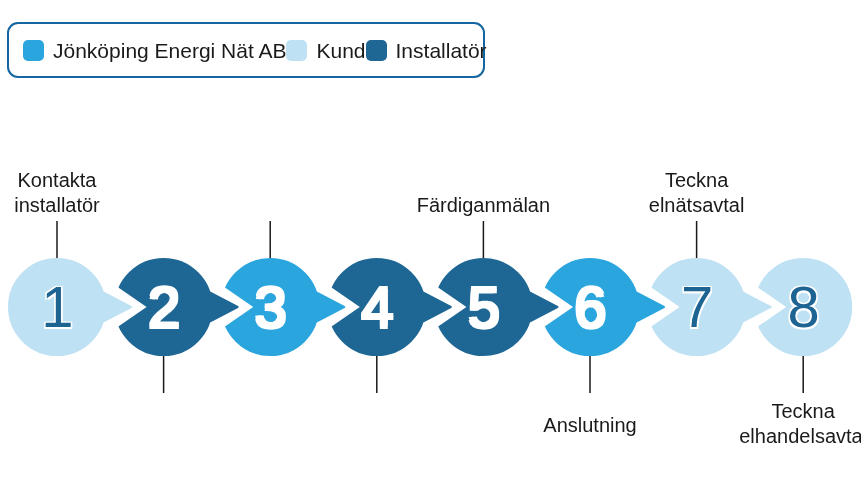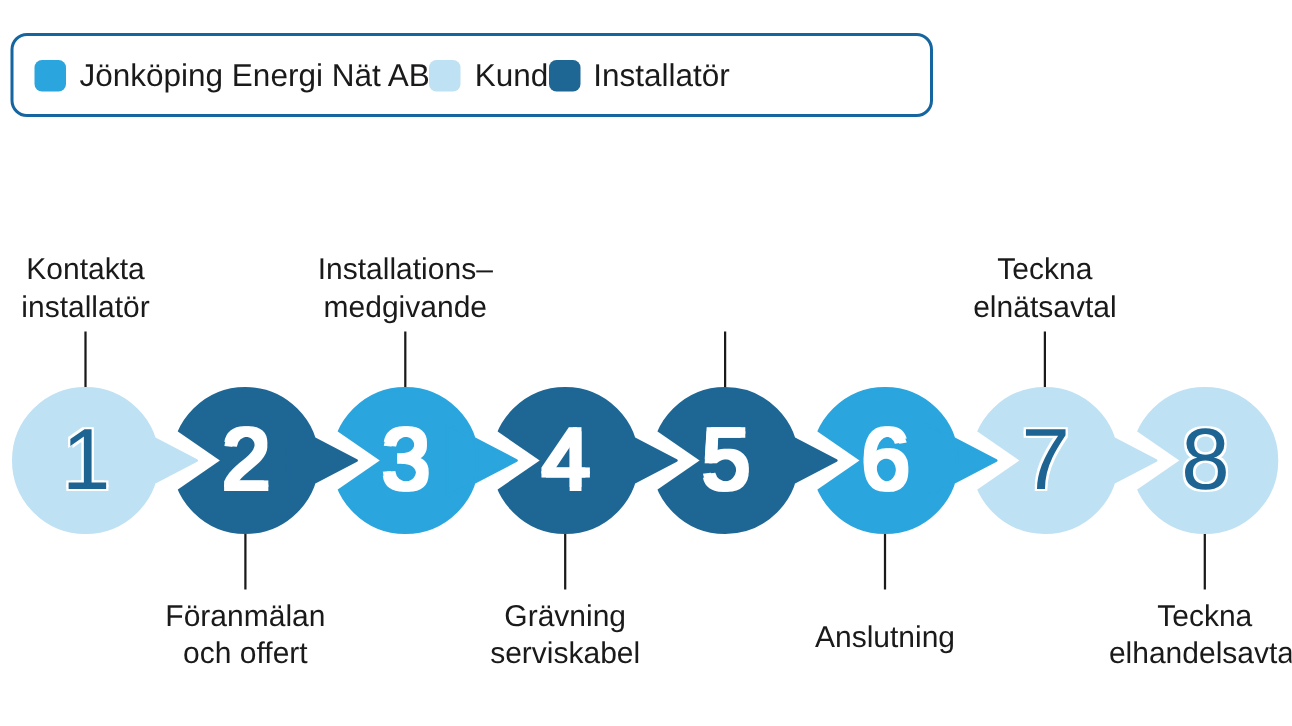"Jönköping Energi Nät AB" .legend { width: 615px -> 478px }
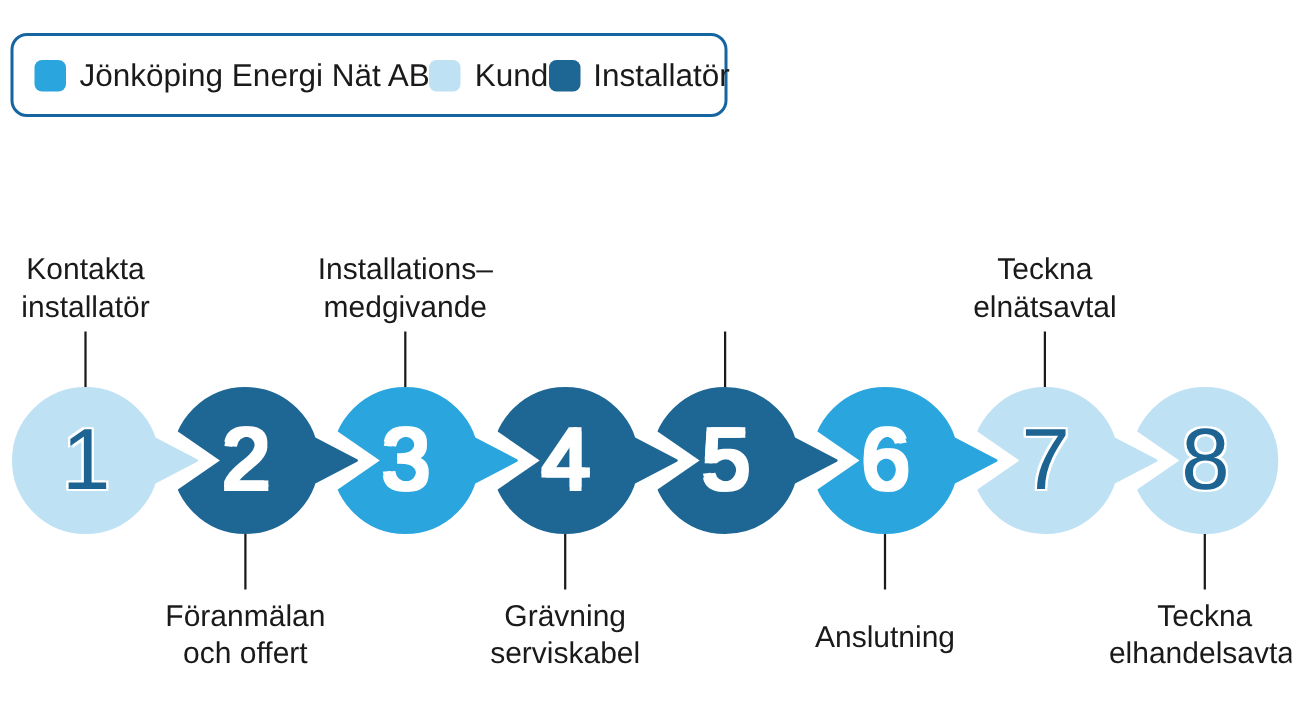"Installations–" div.lbl { html: <div>Installations– medgivande</div> -> none }
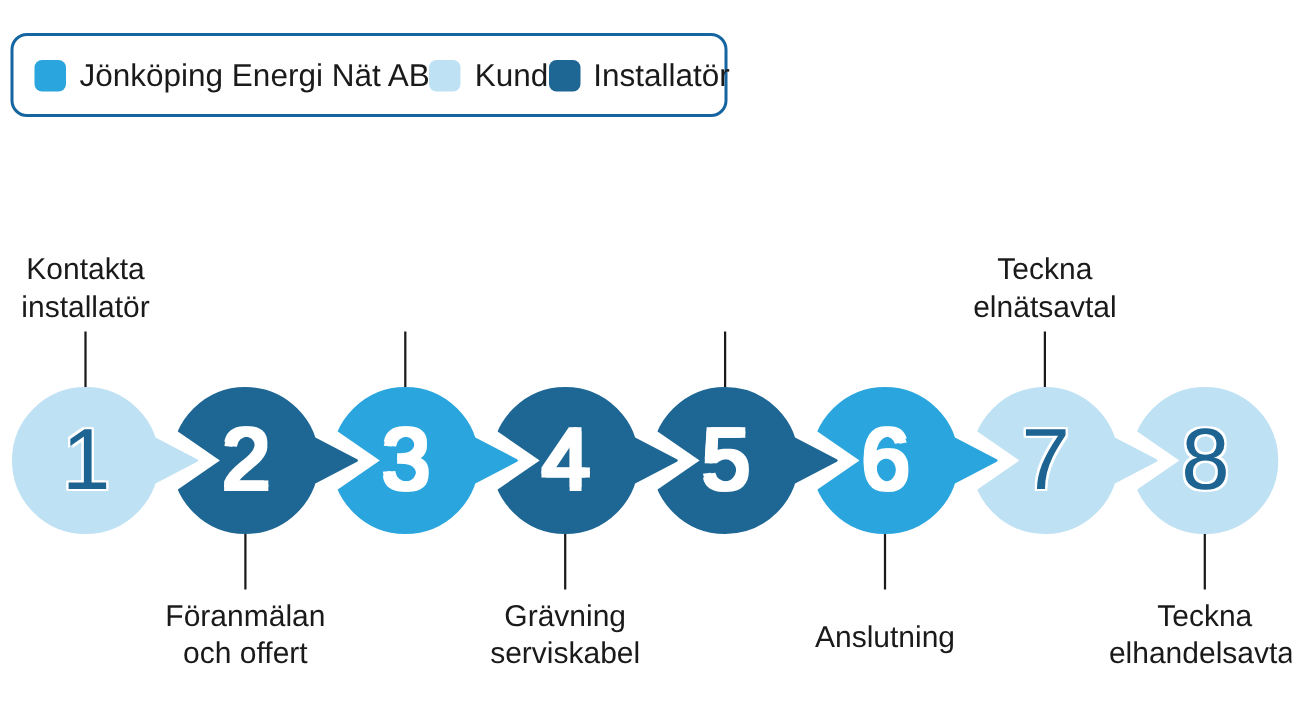"Färdiganmälan" div.lbl { html: none -> <div>Färdiganmälan</div> }
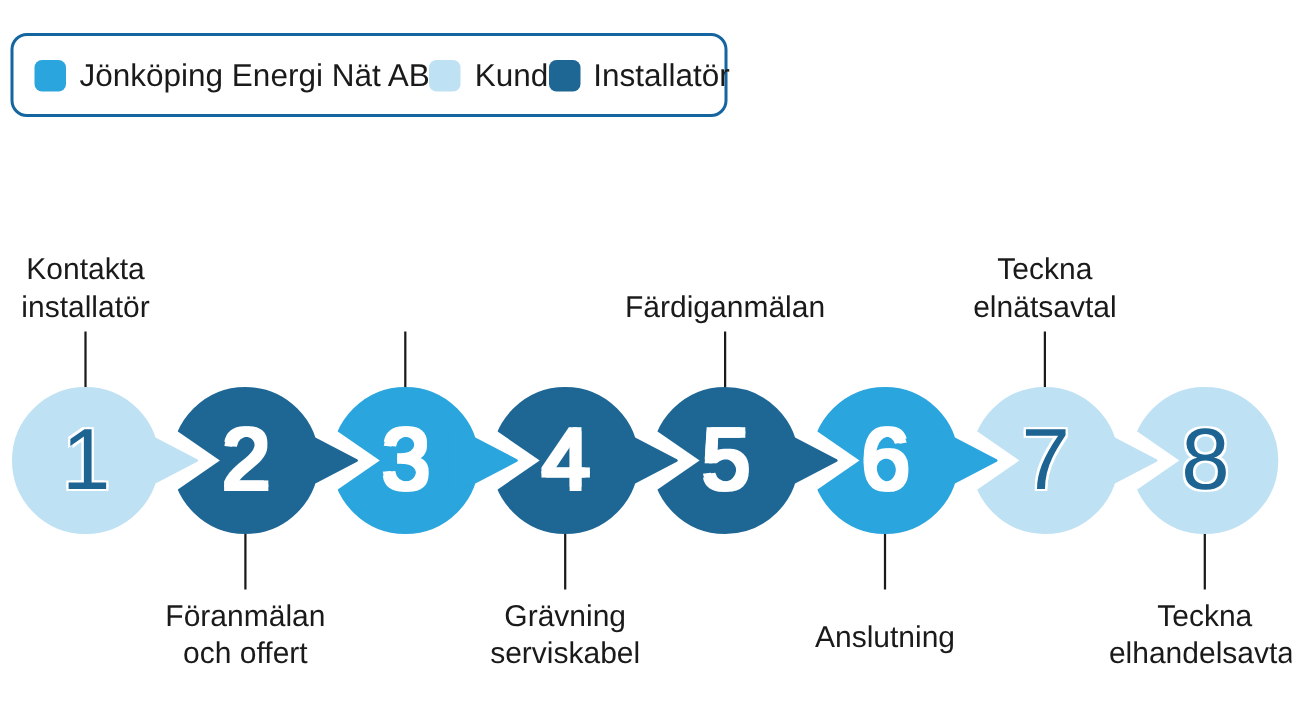"Föranmälan" div.lbl { html: <div>Föranmälan och offert</div> -> none }
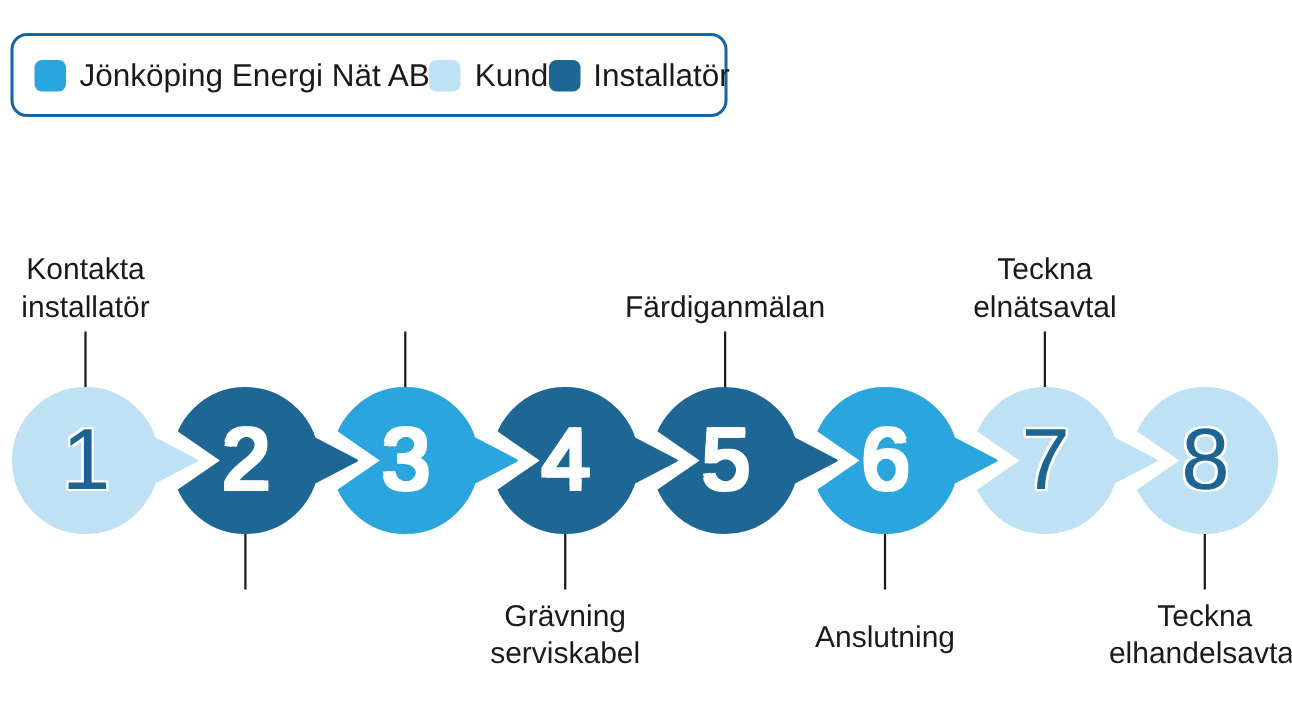"Grävning" div.lbl { html: <div>Grävning serviskabel</div> -> none }
